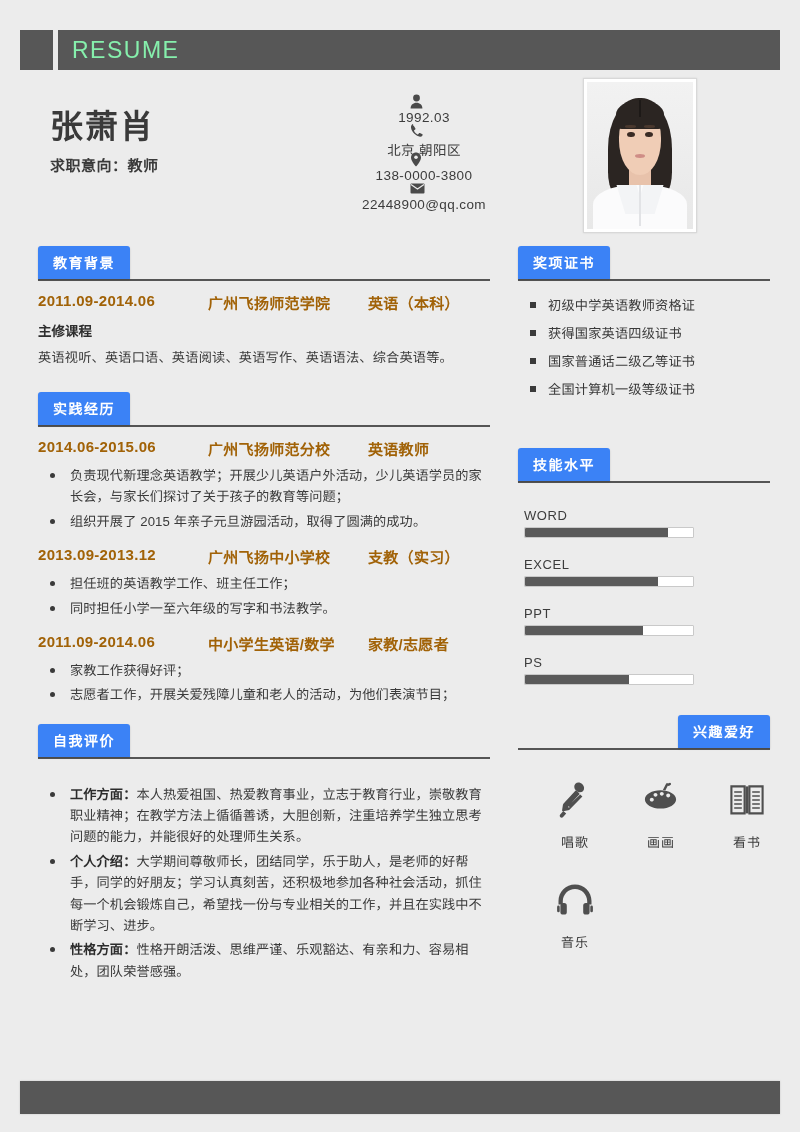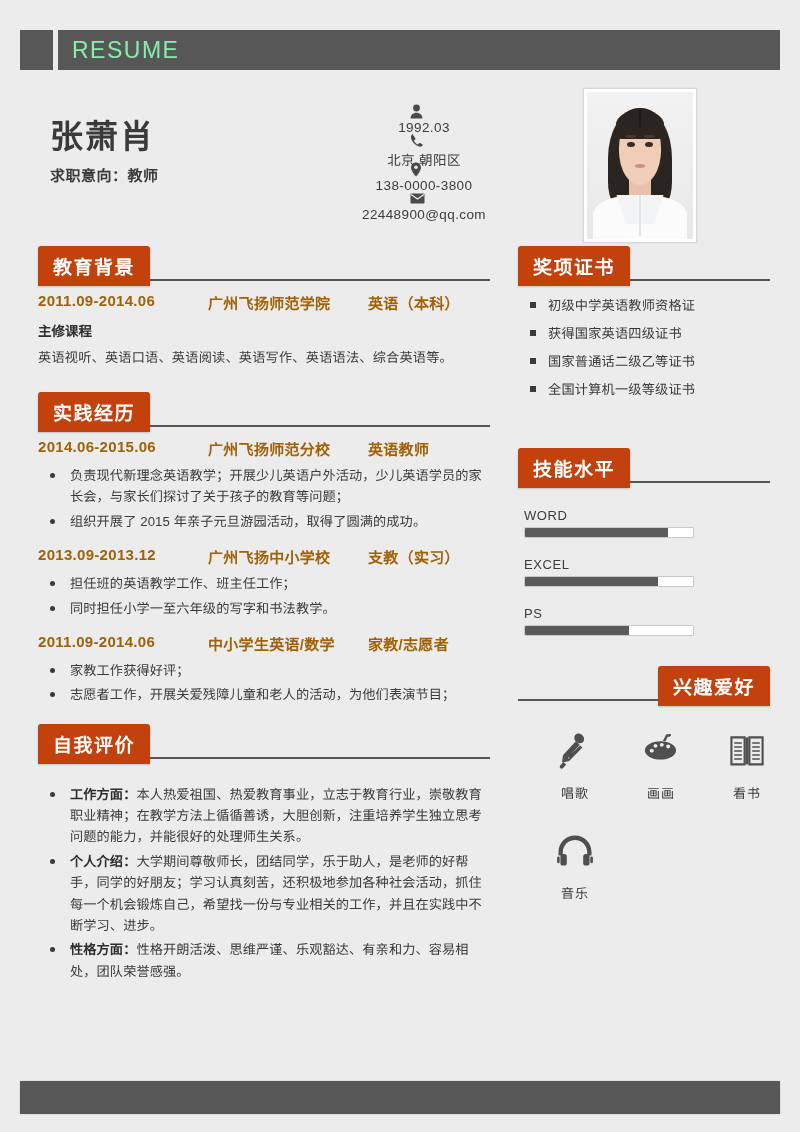"张萧肖" .person-area { top: 88px -> 78px }
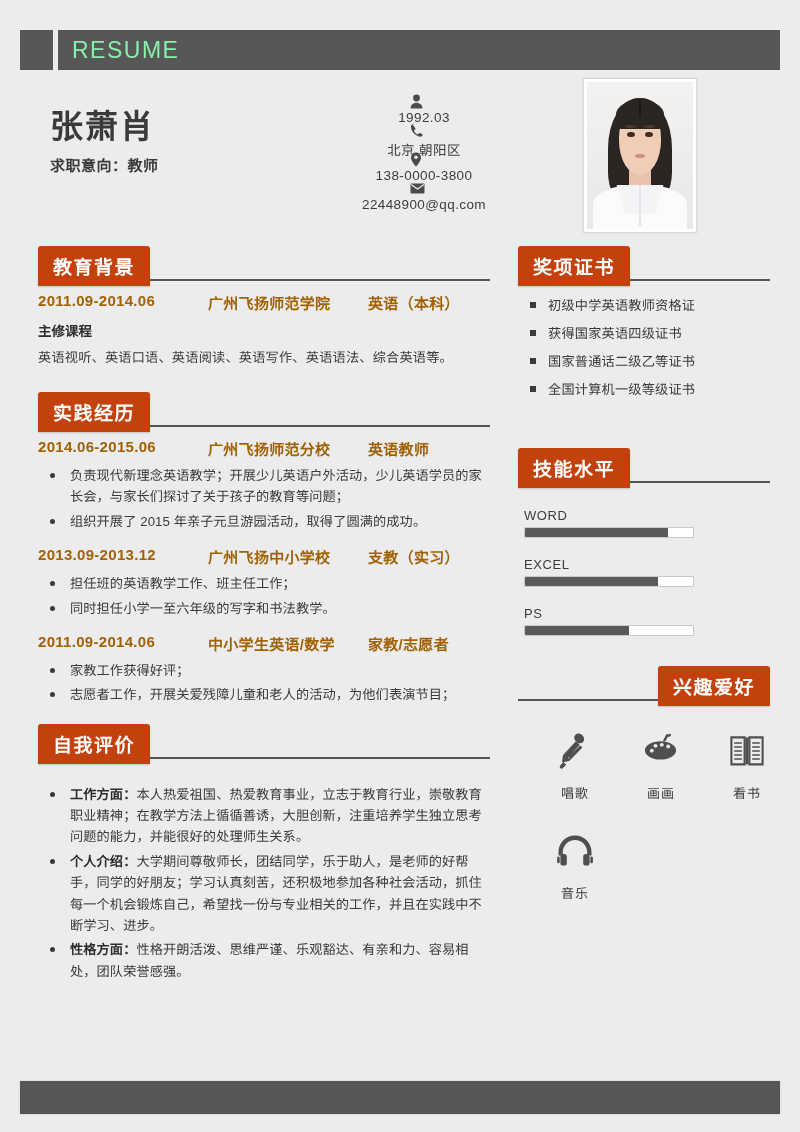"教育背景" .sec-badge { background: #c2410c -> #3b82f6; font-size: 19px -> 14px }
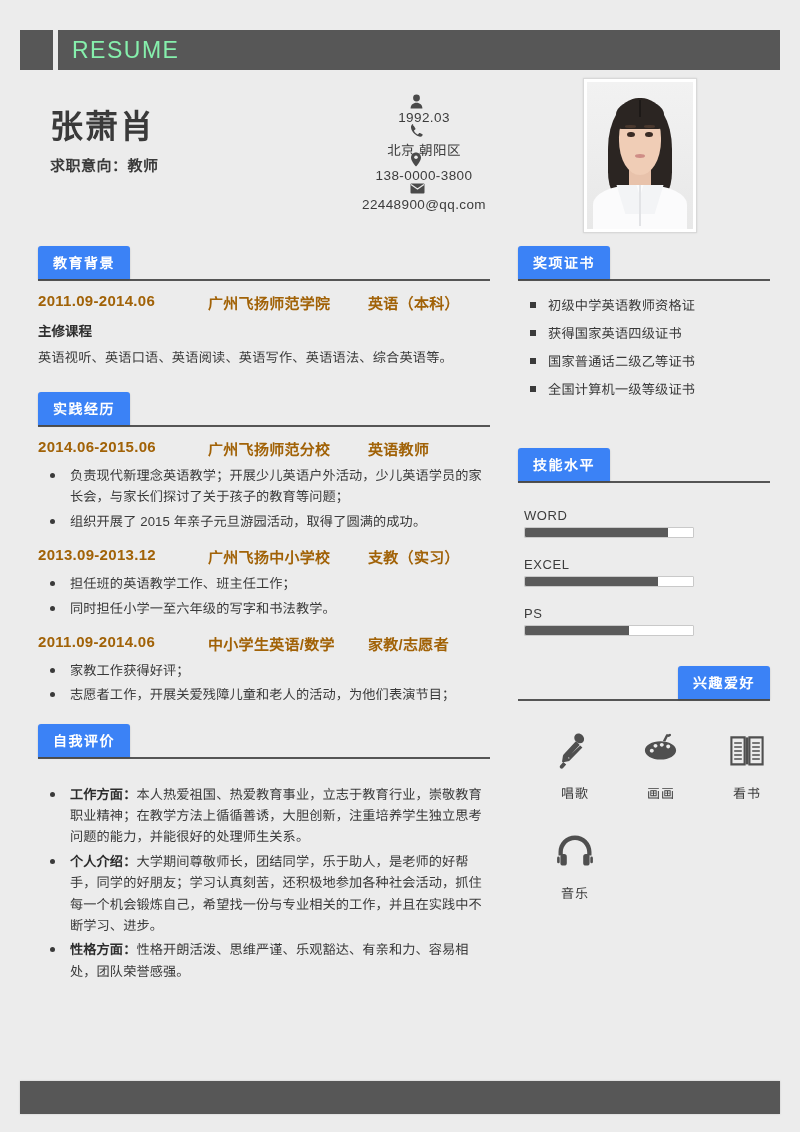"PPT" div.skill-item { html: none -> <div> <div>PPT</div> <div> <div></div> </div> </div> }
